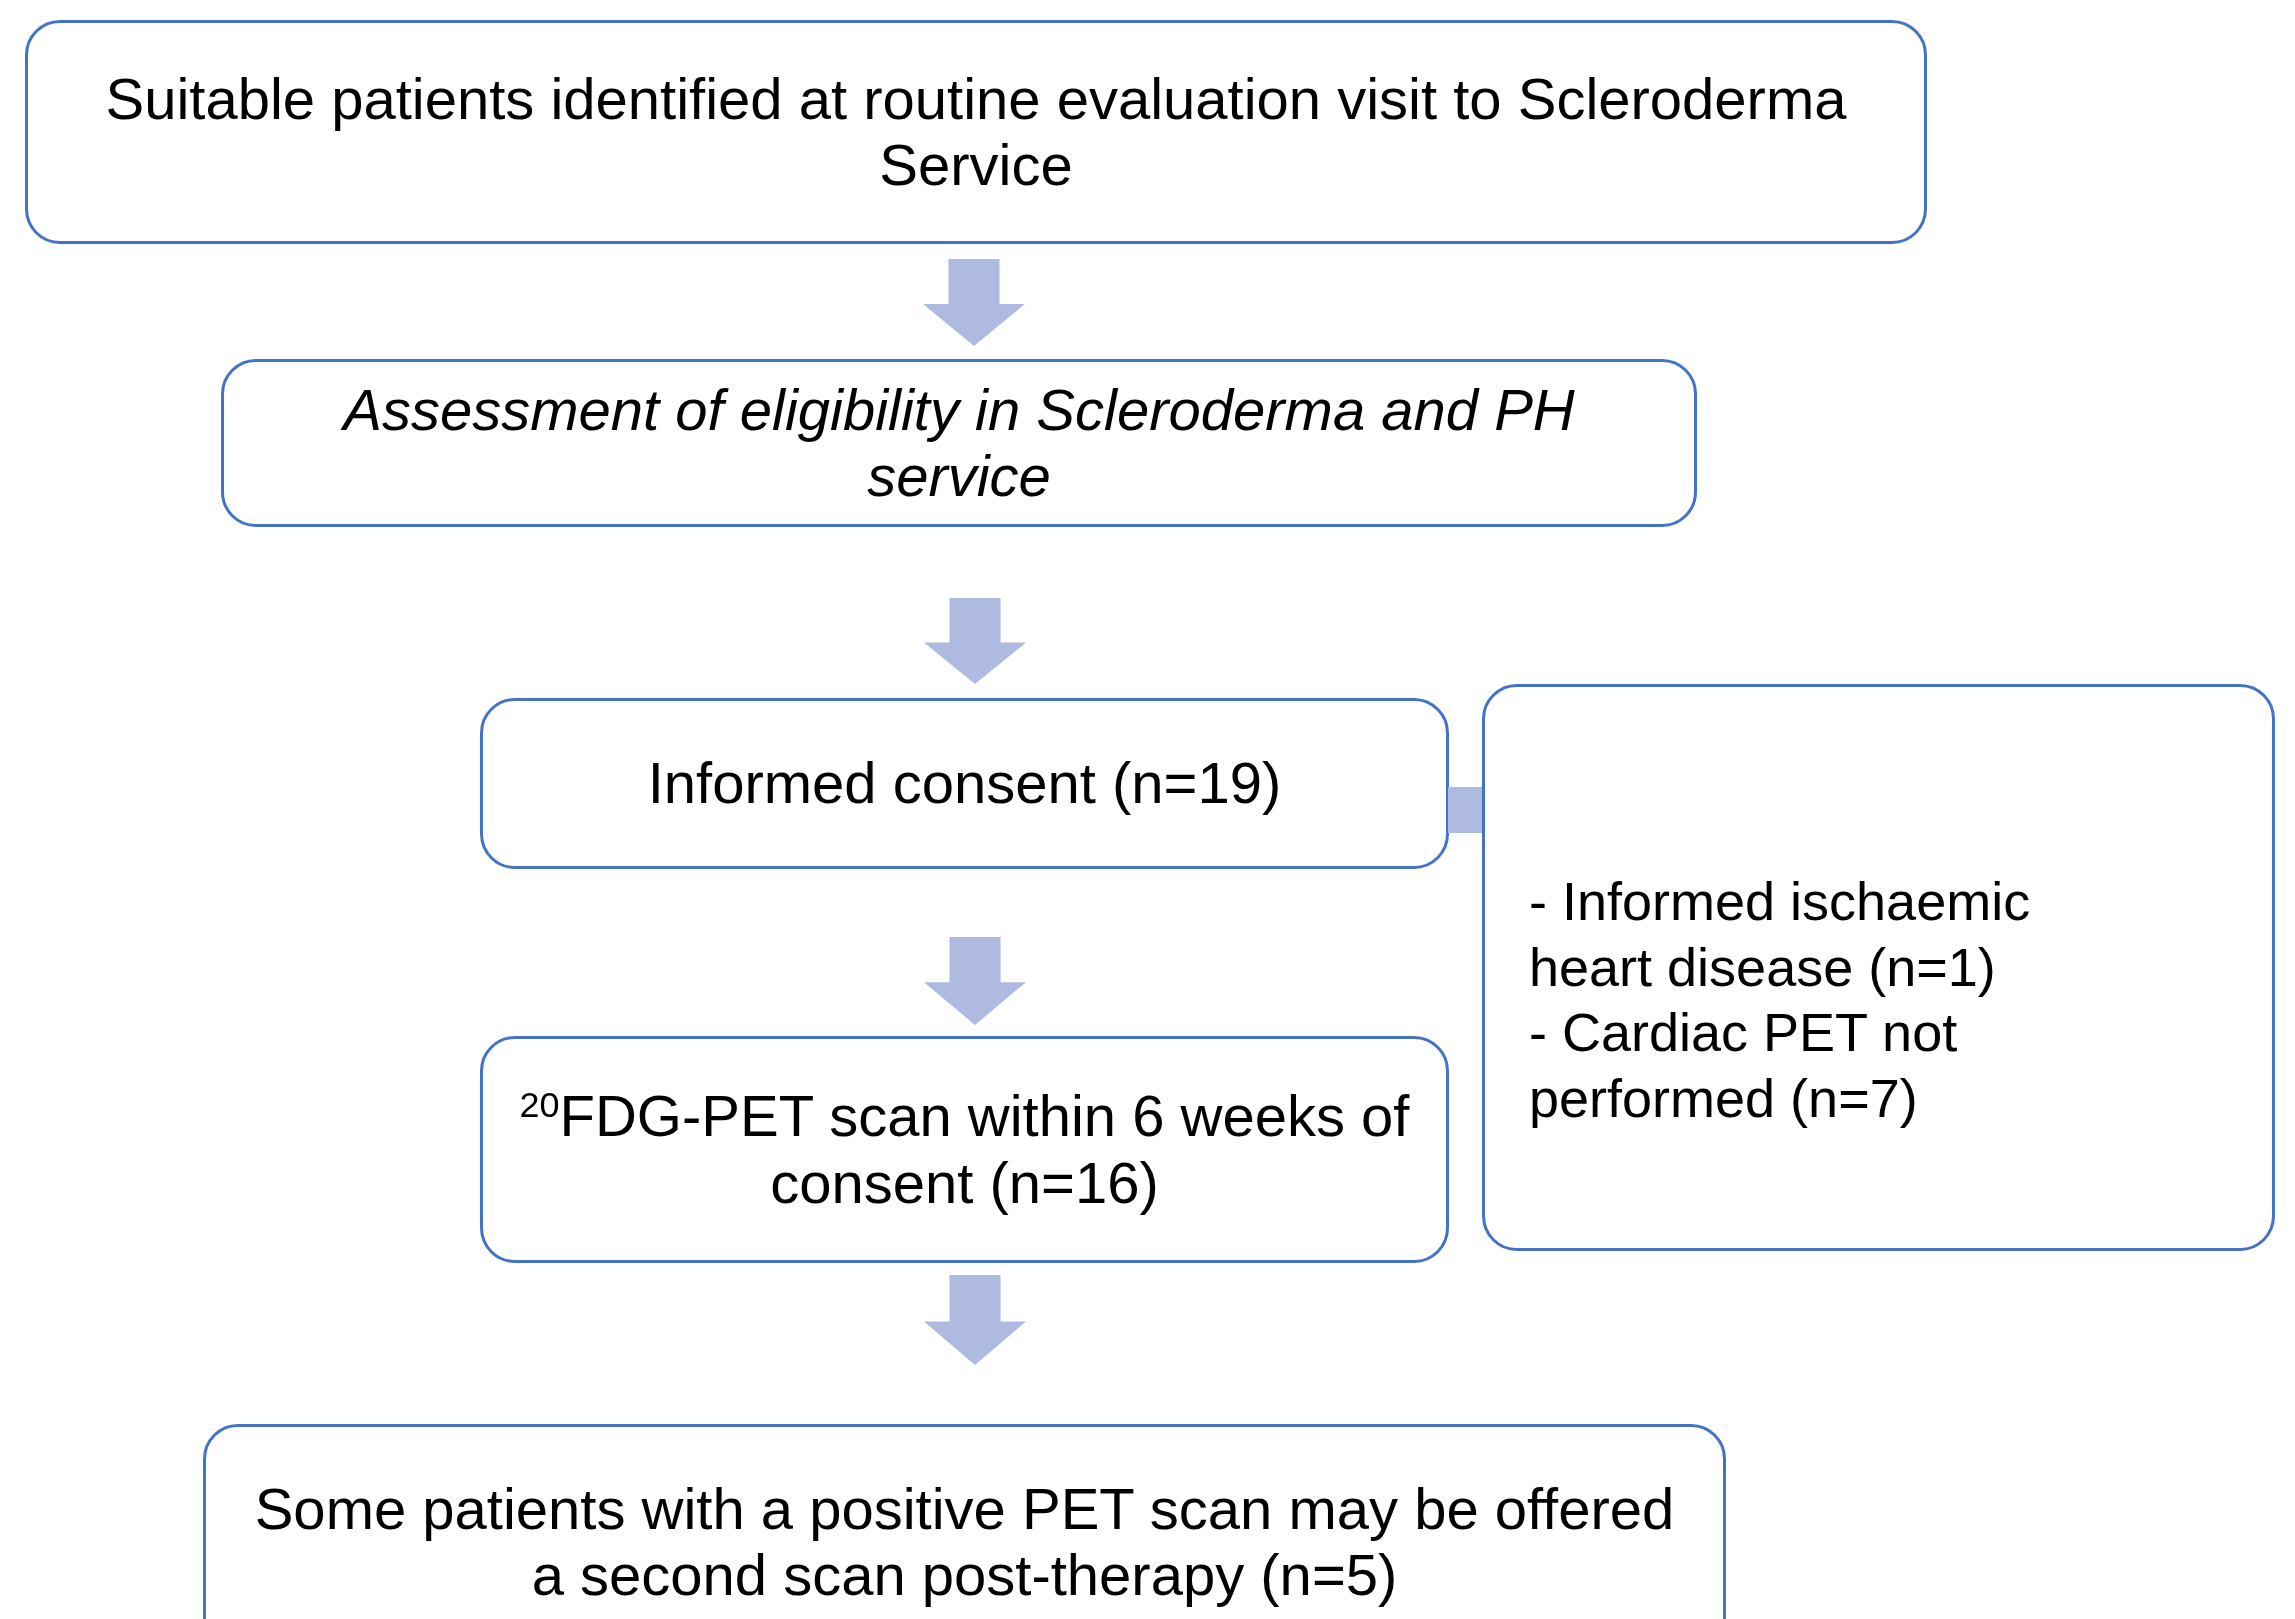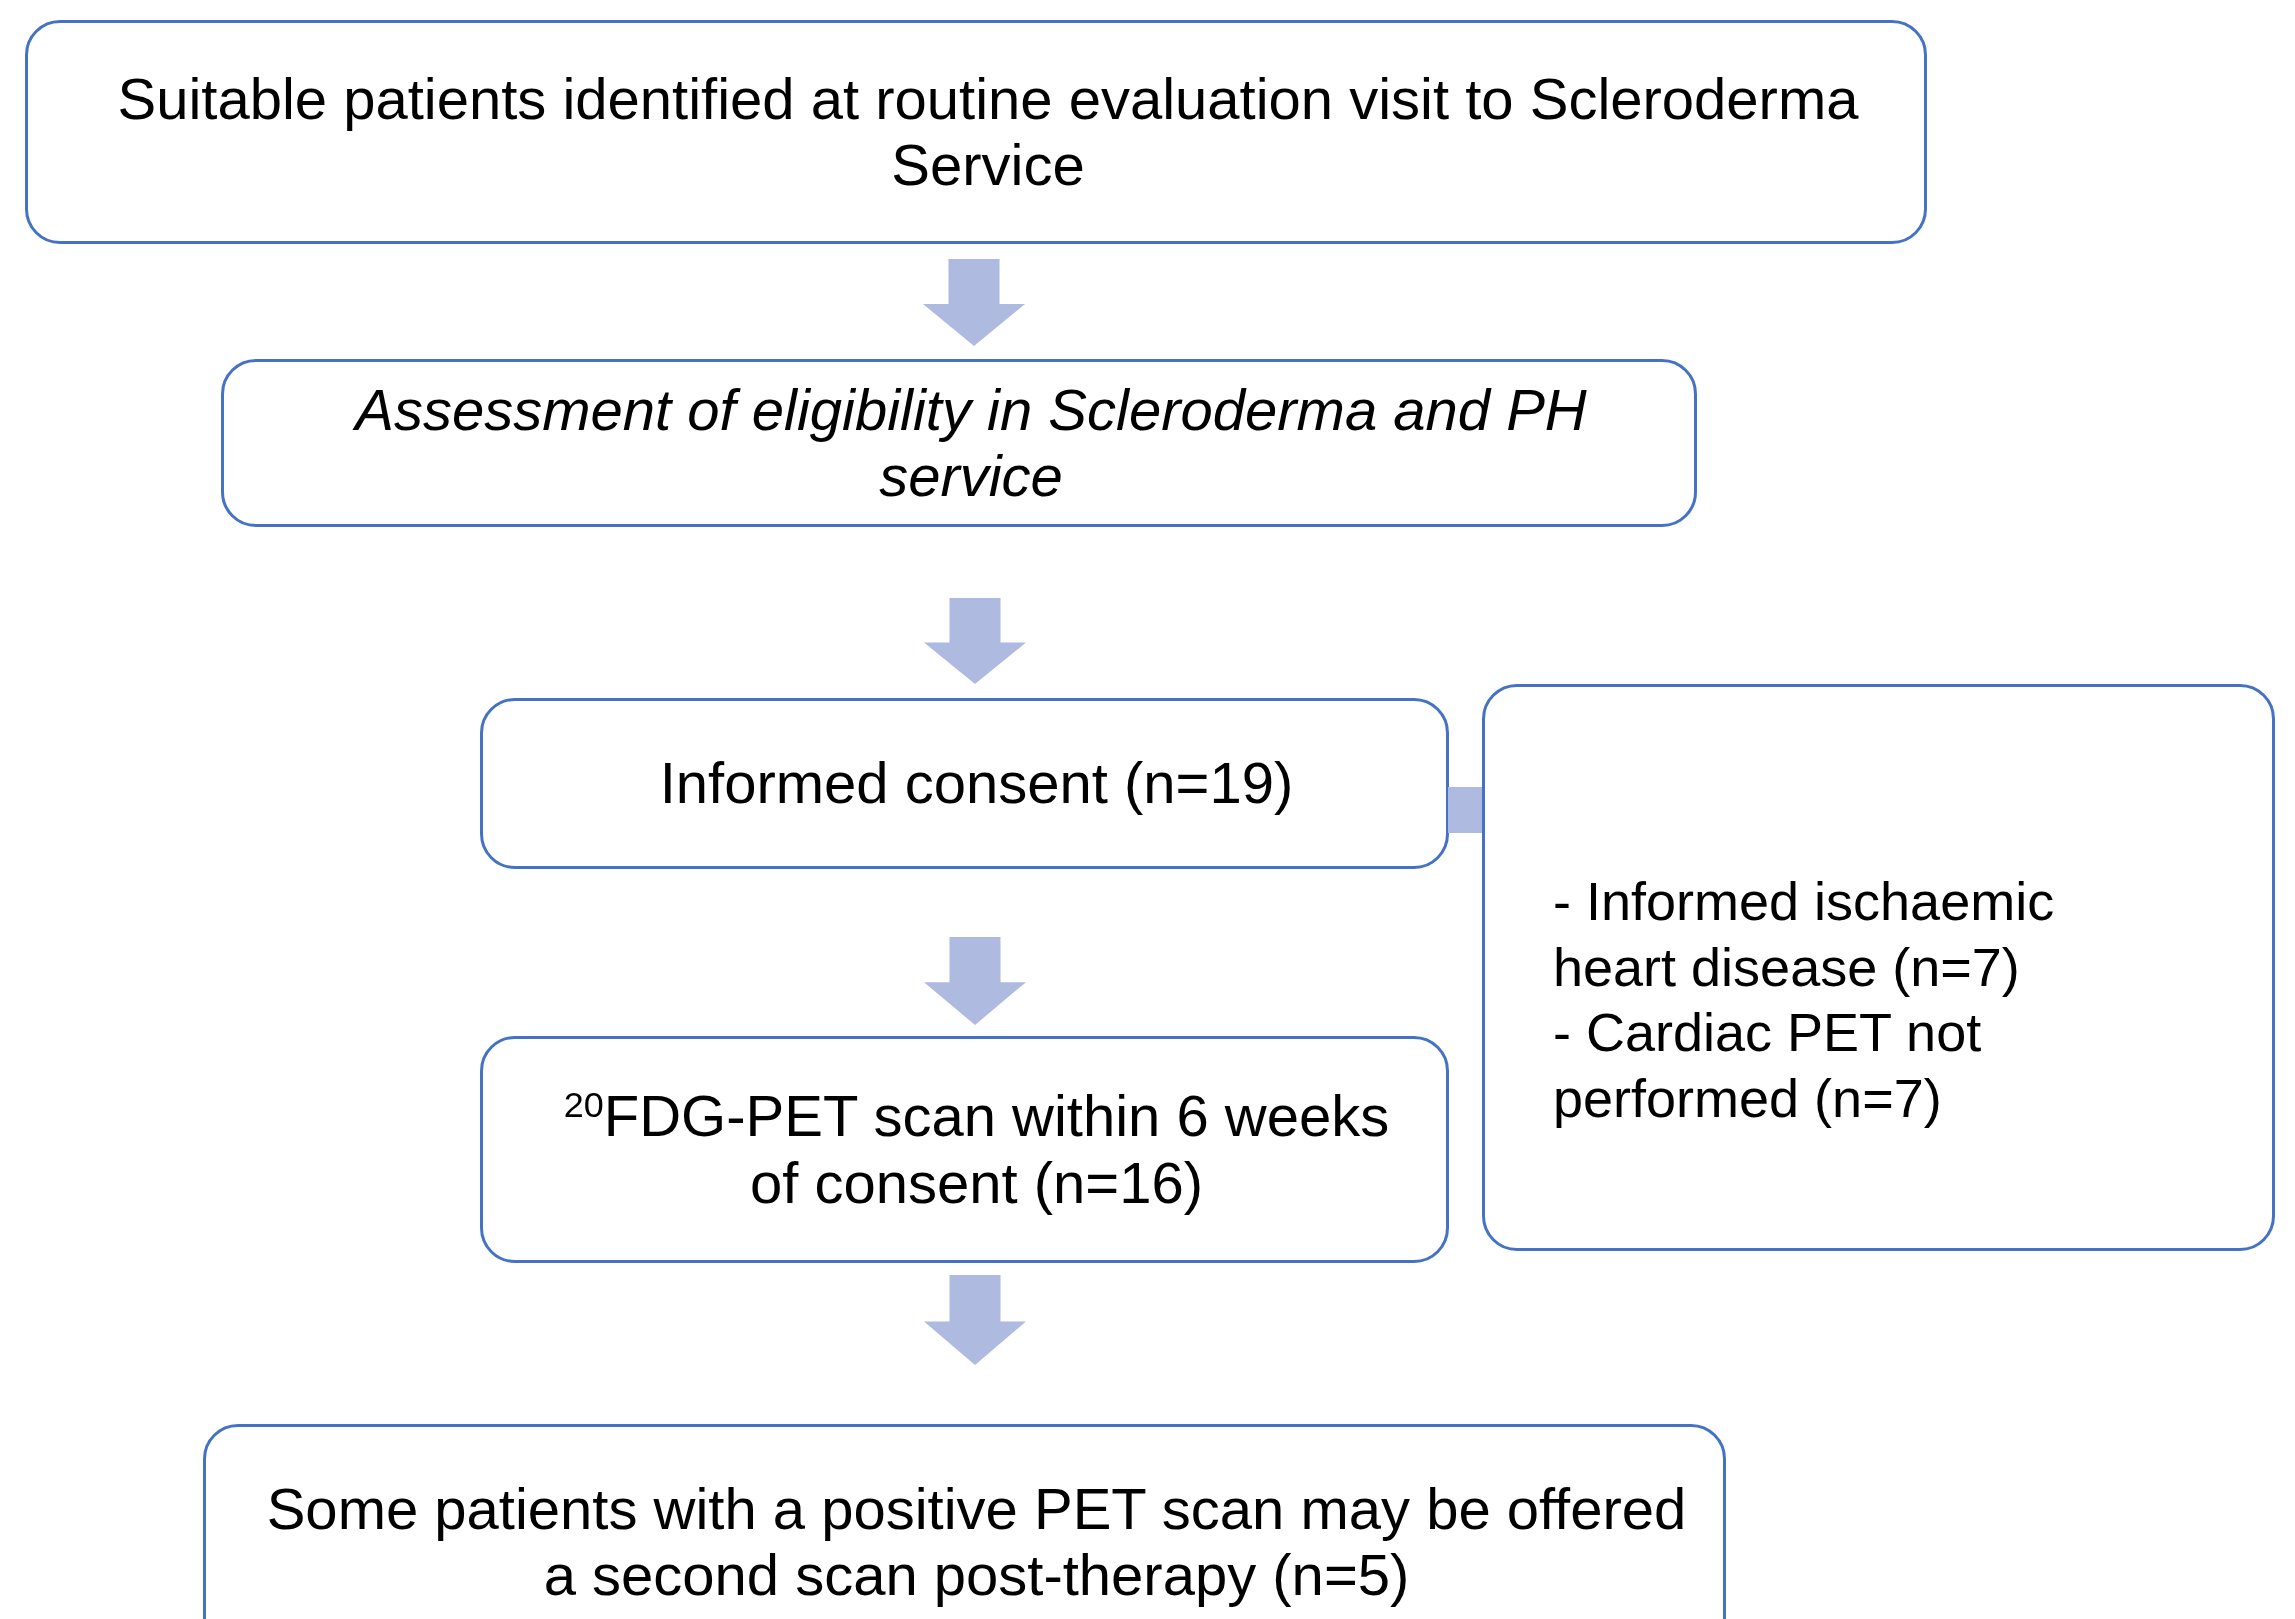"Suitable patients identified at routine" .node .txt { margin-left: 24px -> none }
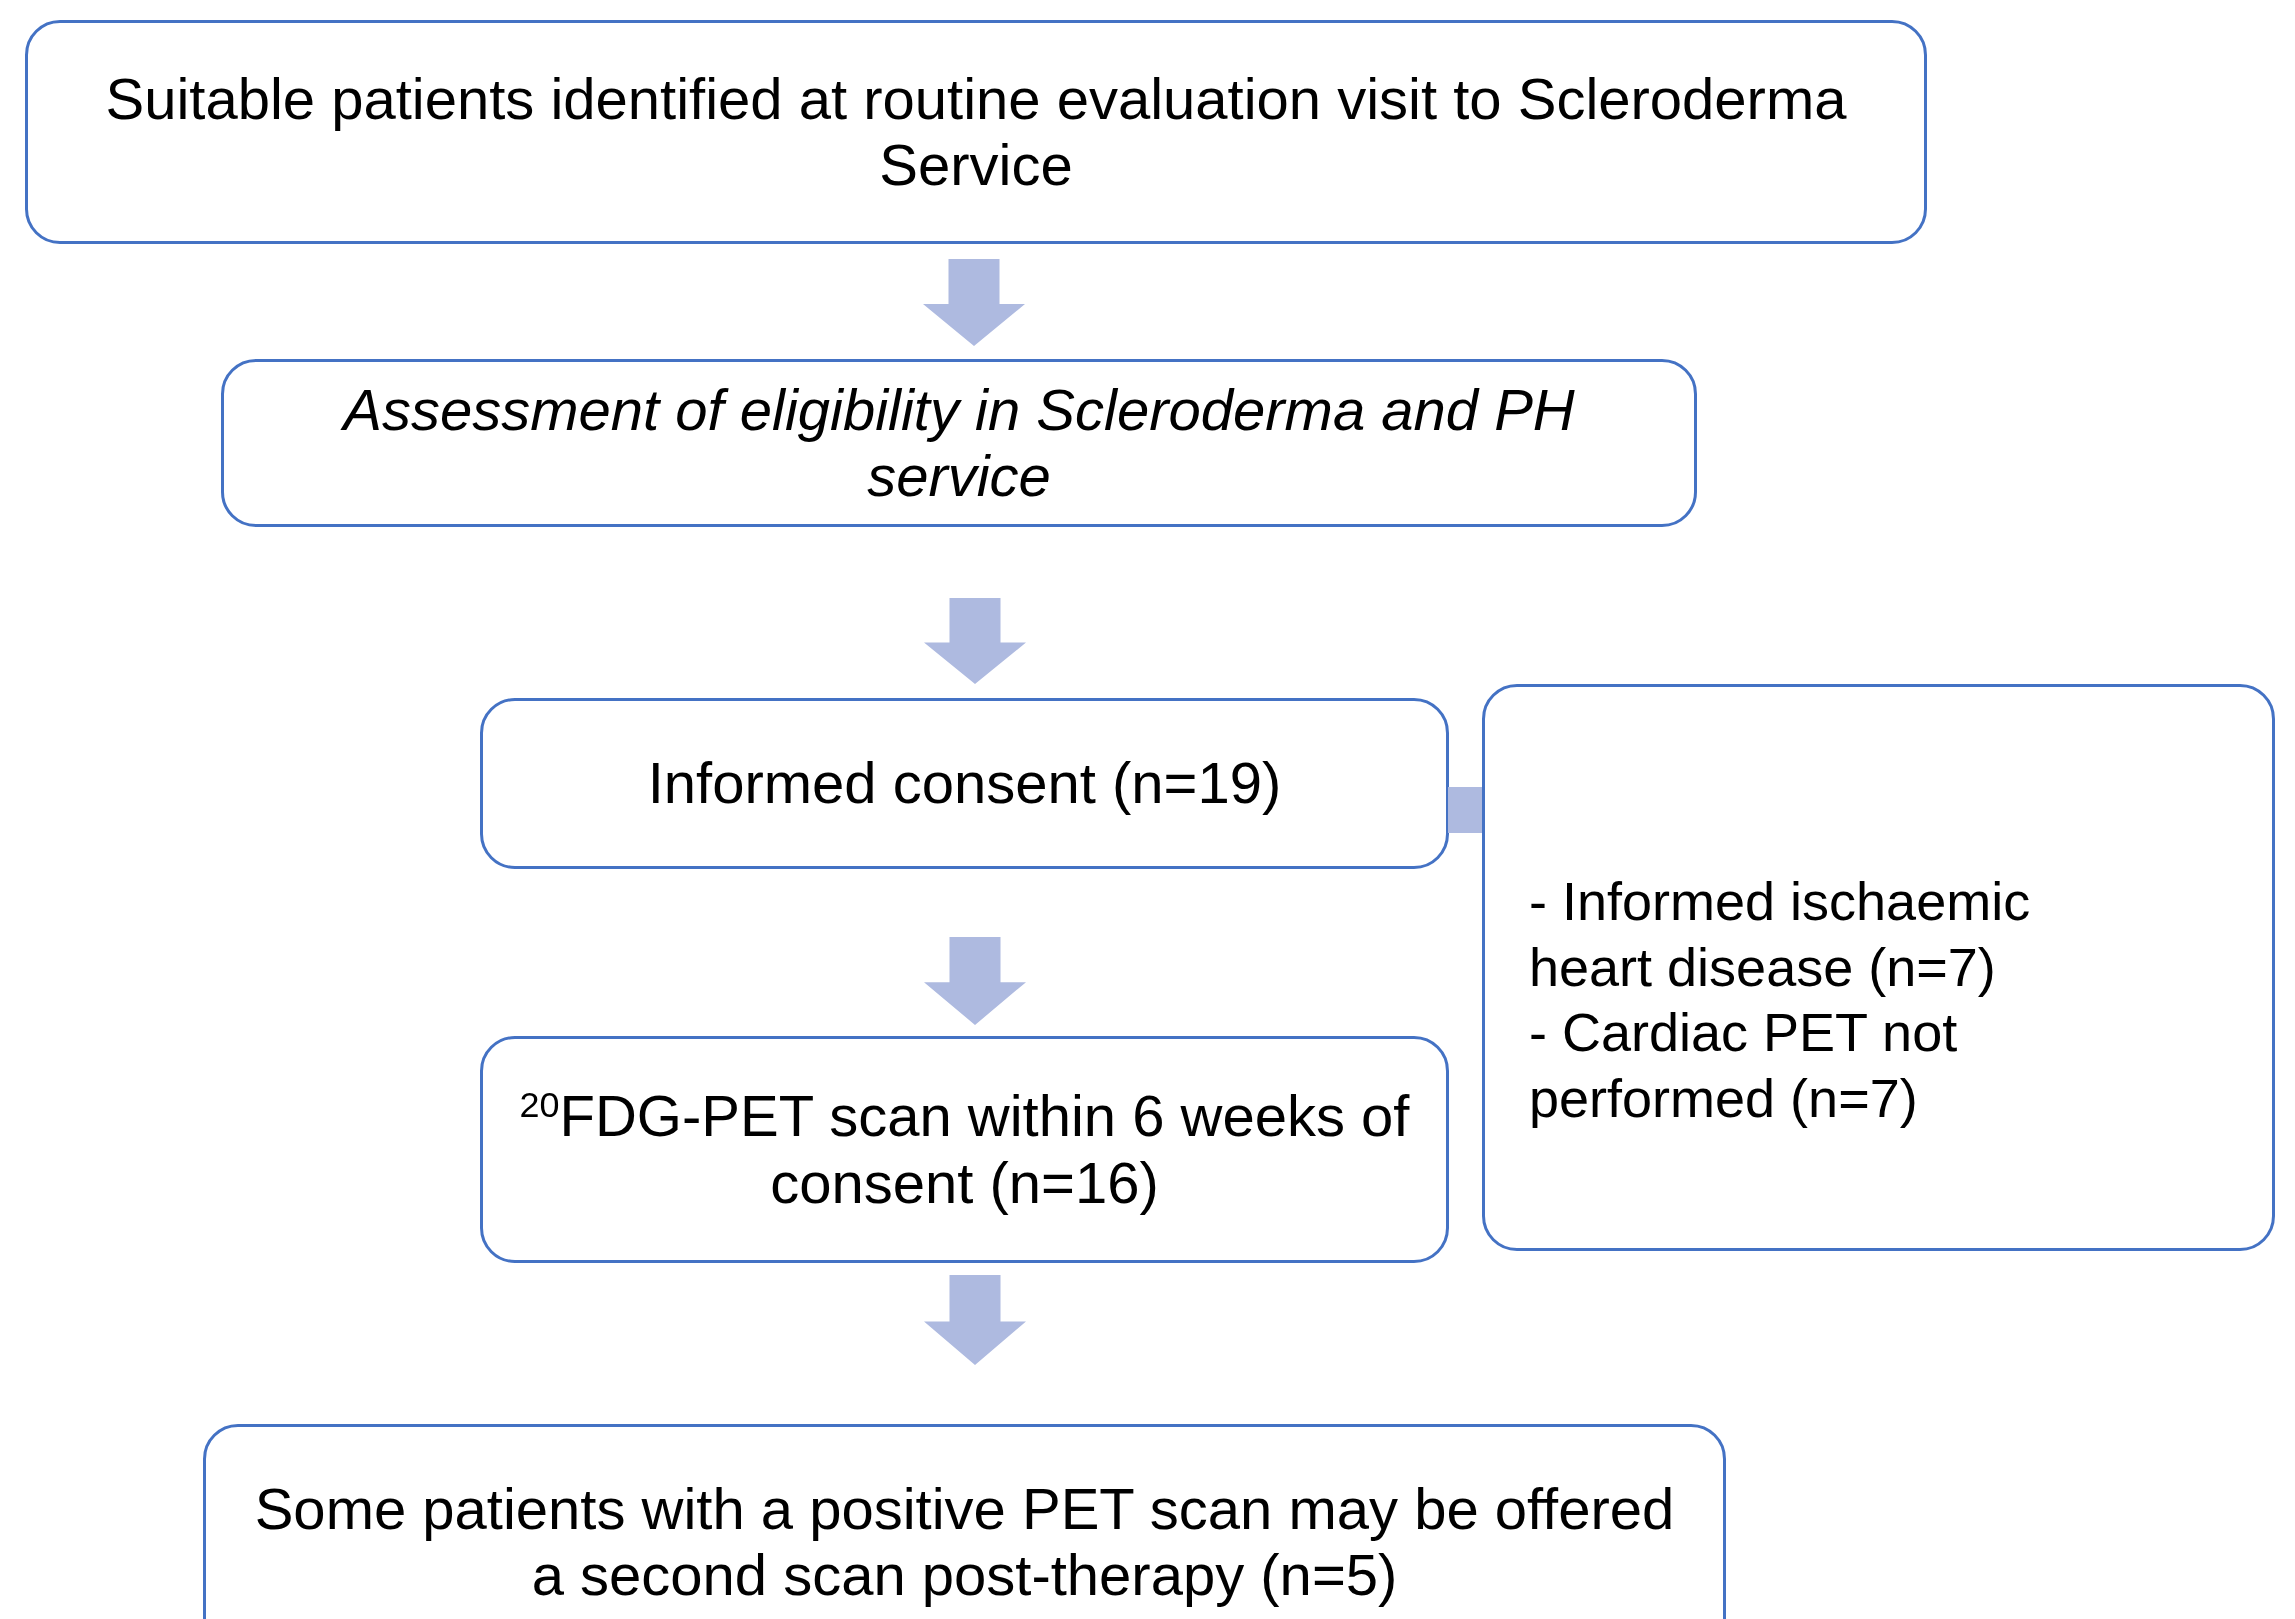"heart disease (n=7)" span { text: 7 -> 1 }
